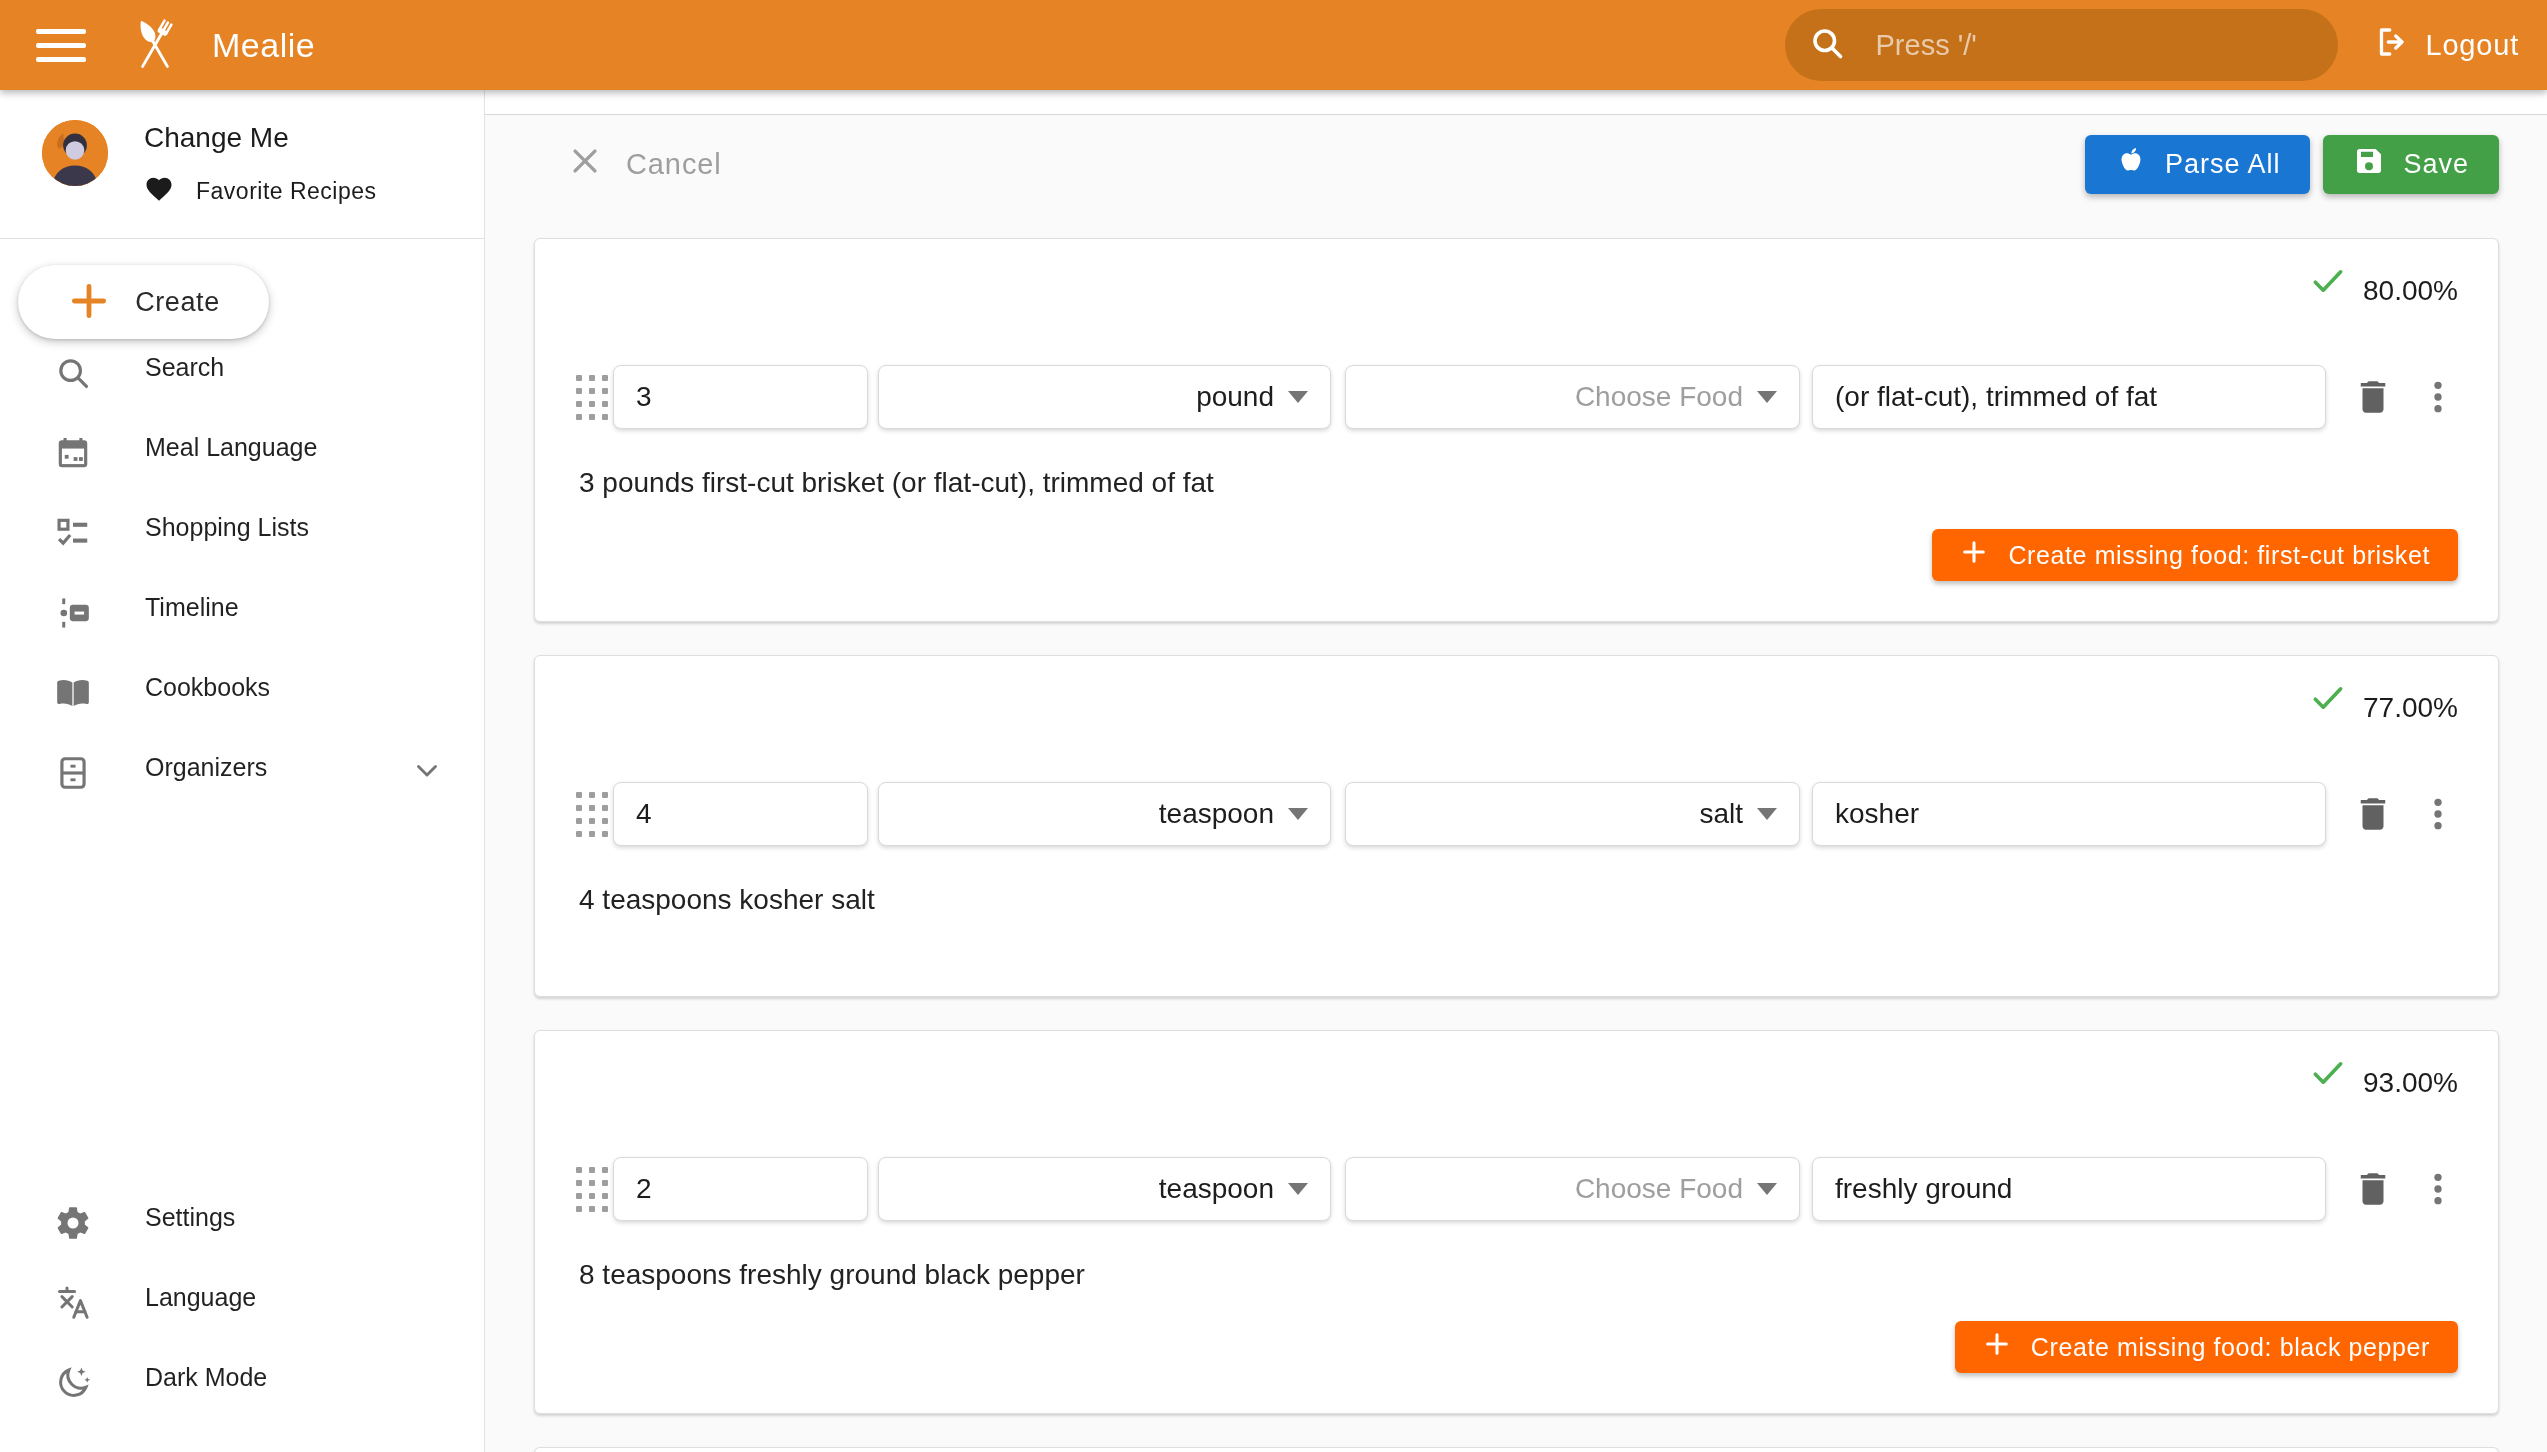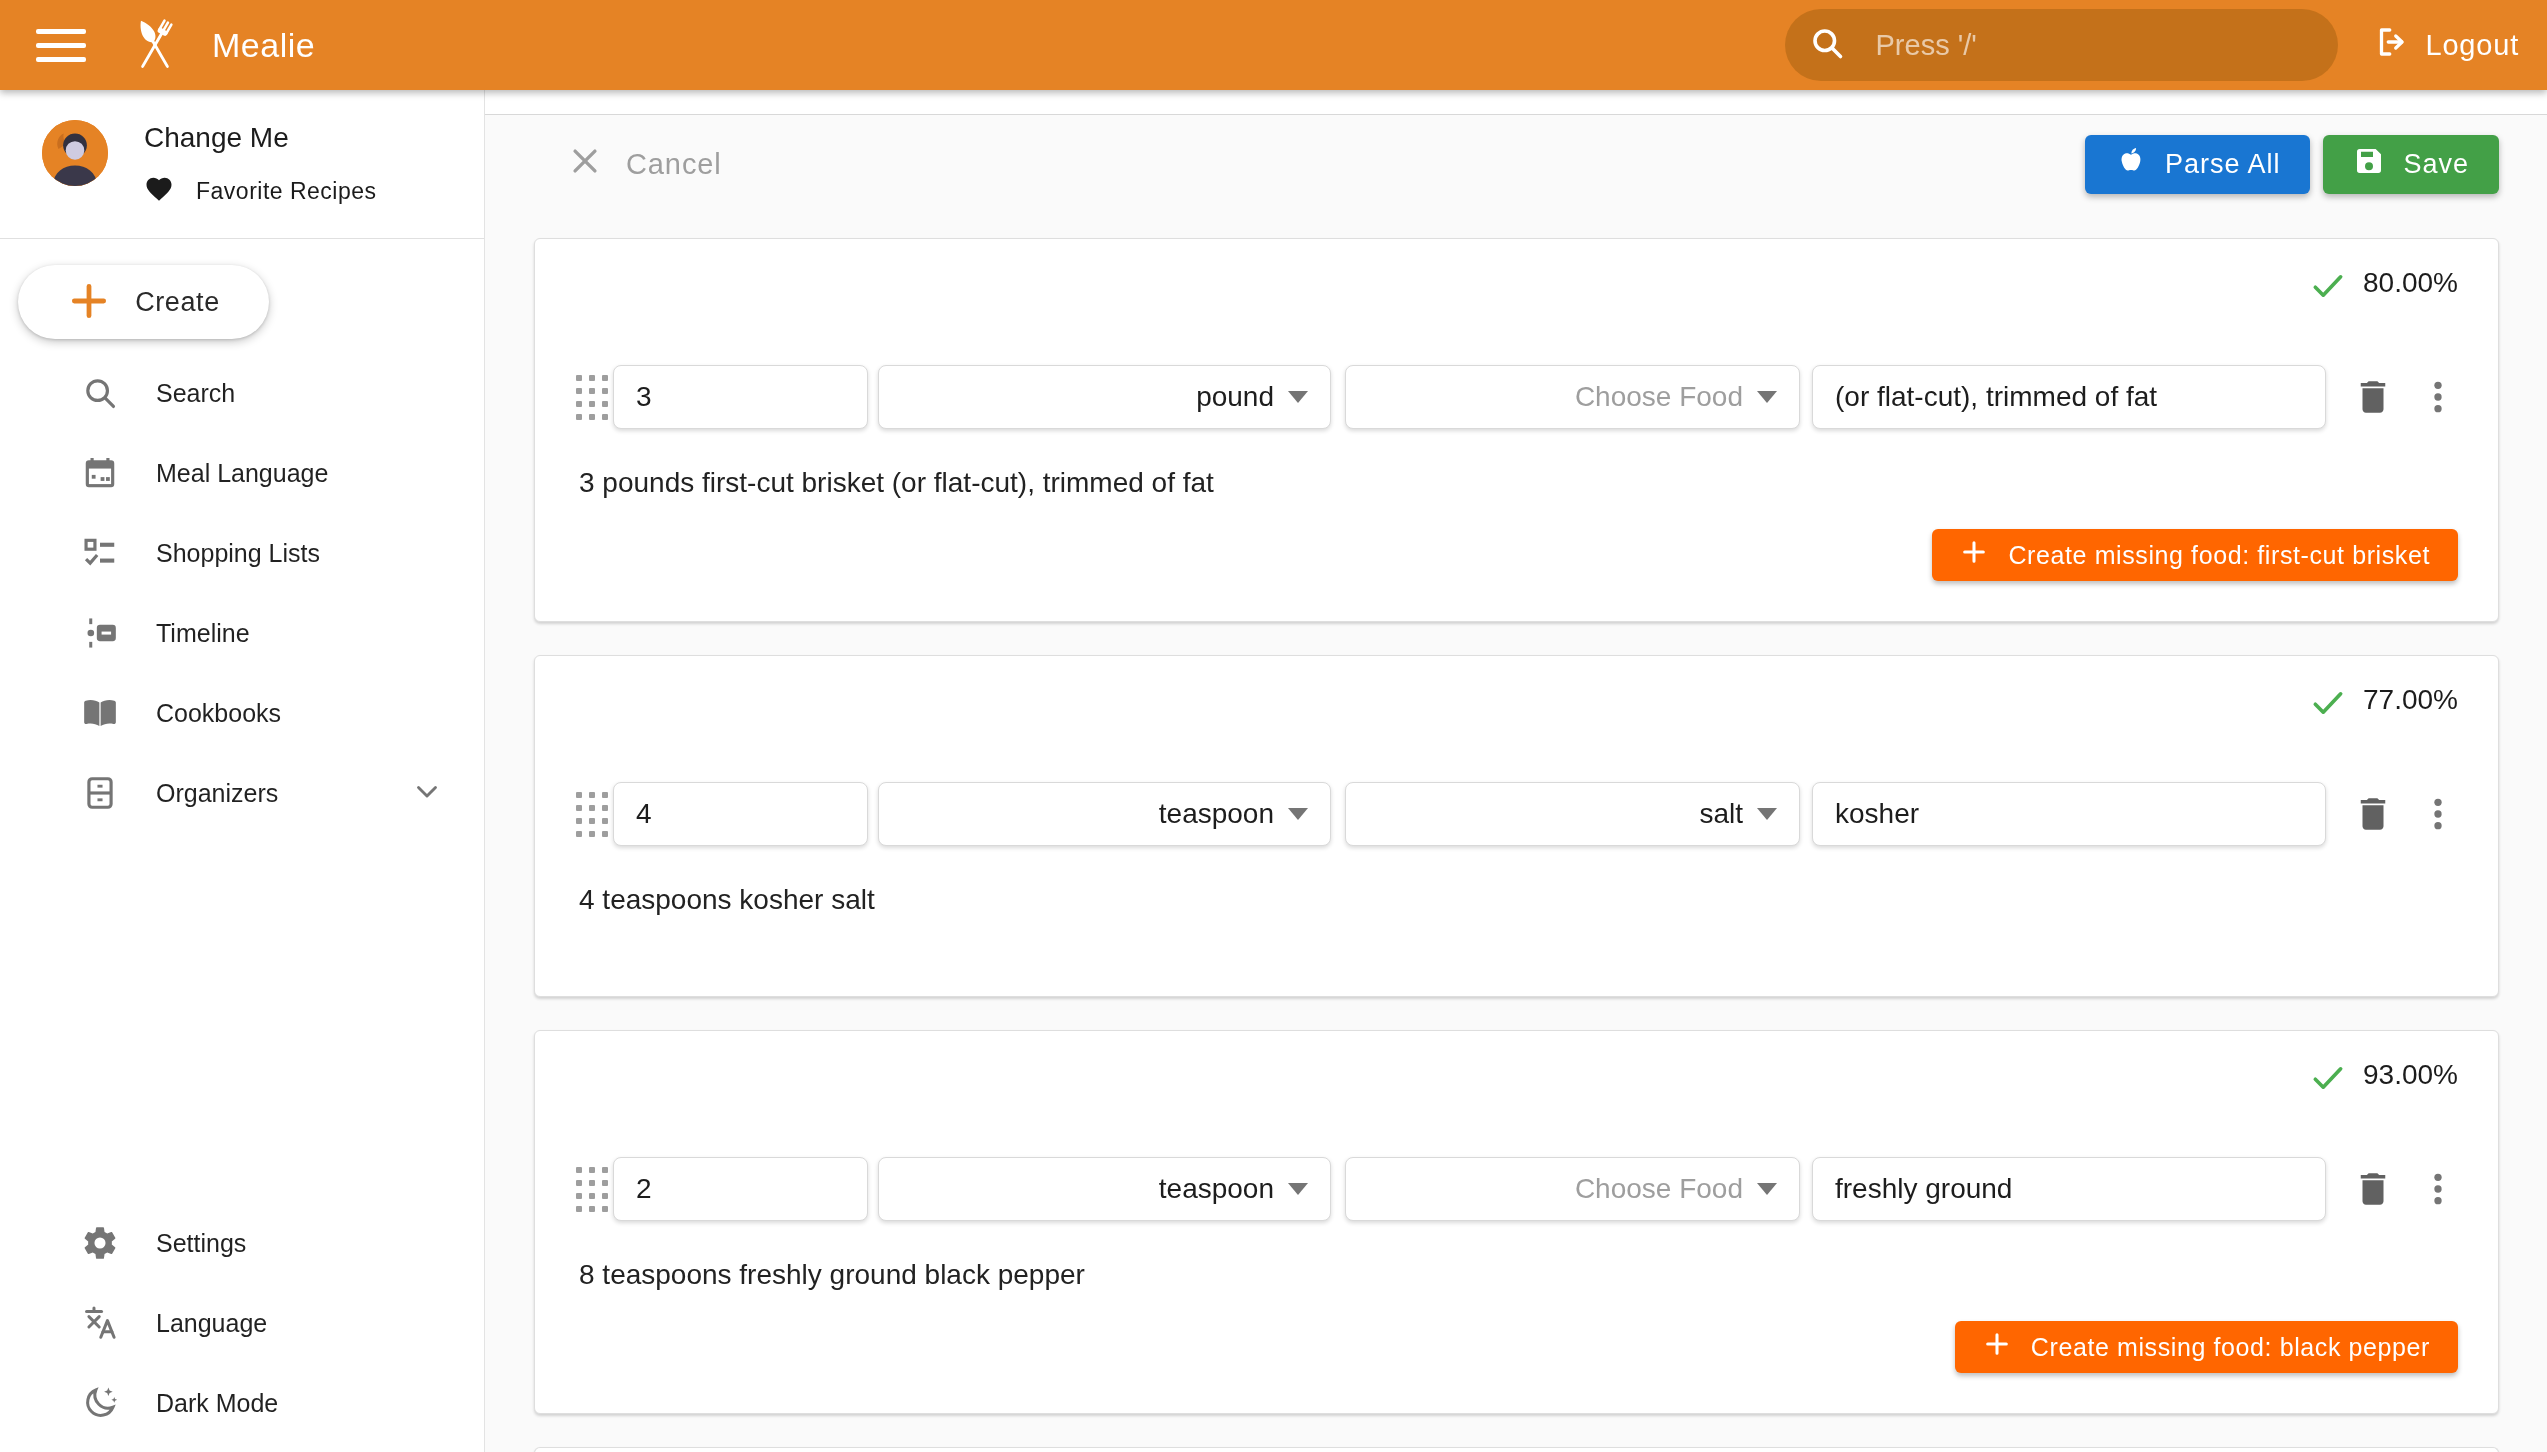"80.00%" .conf-row { align-items: flex-start -> flex-end }
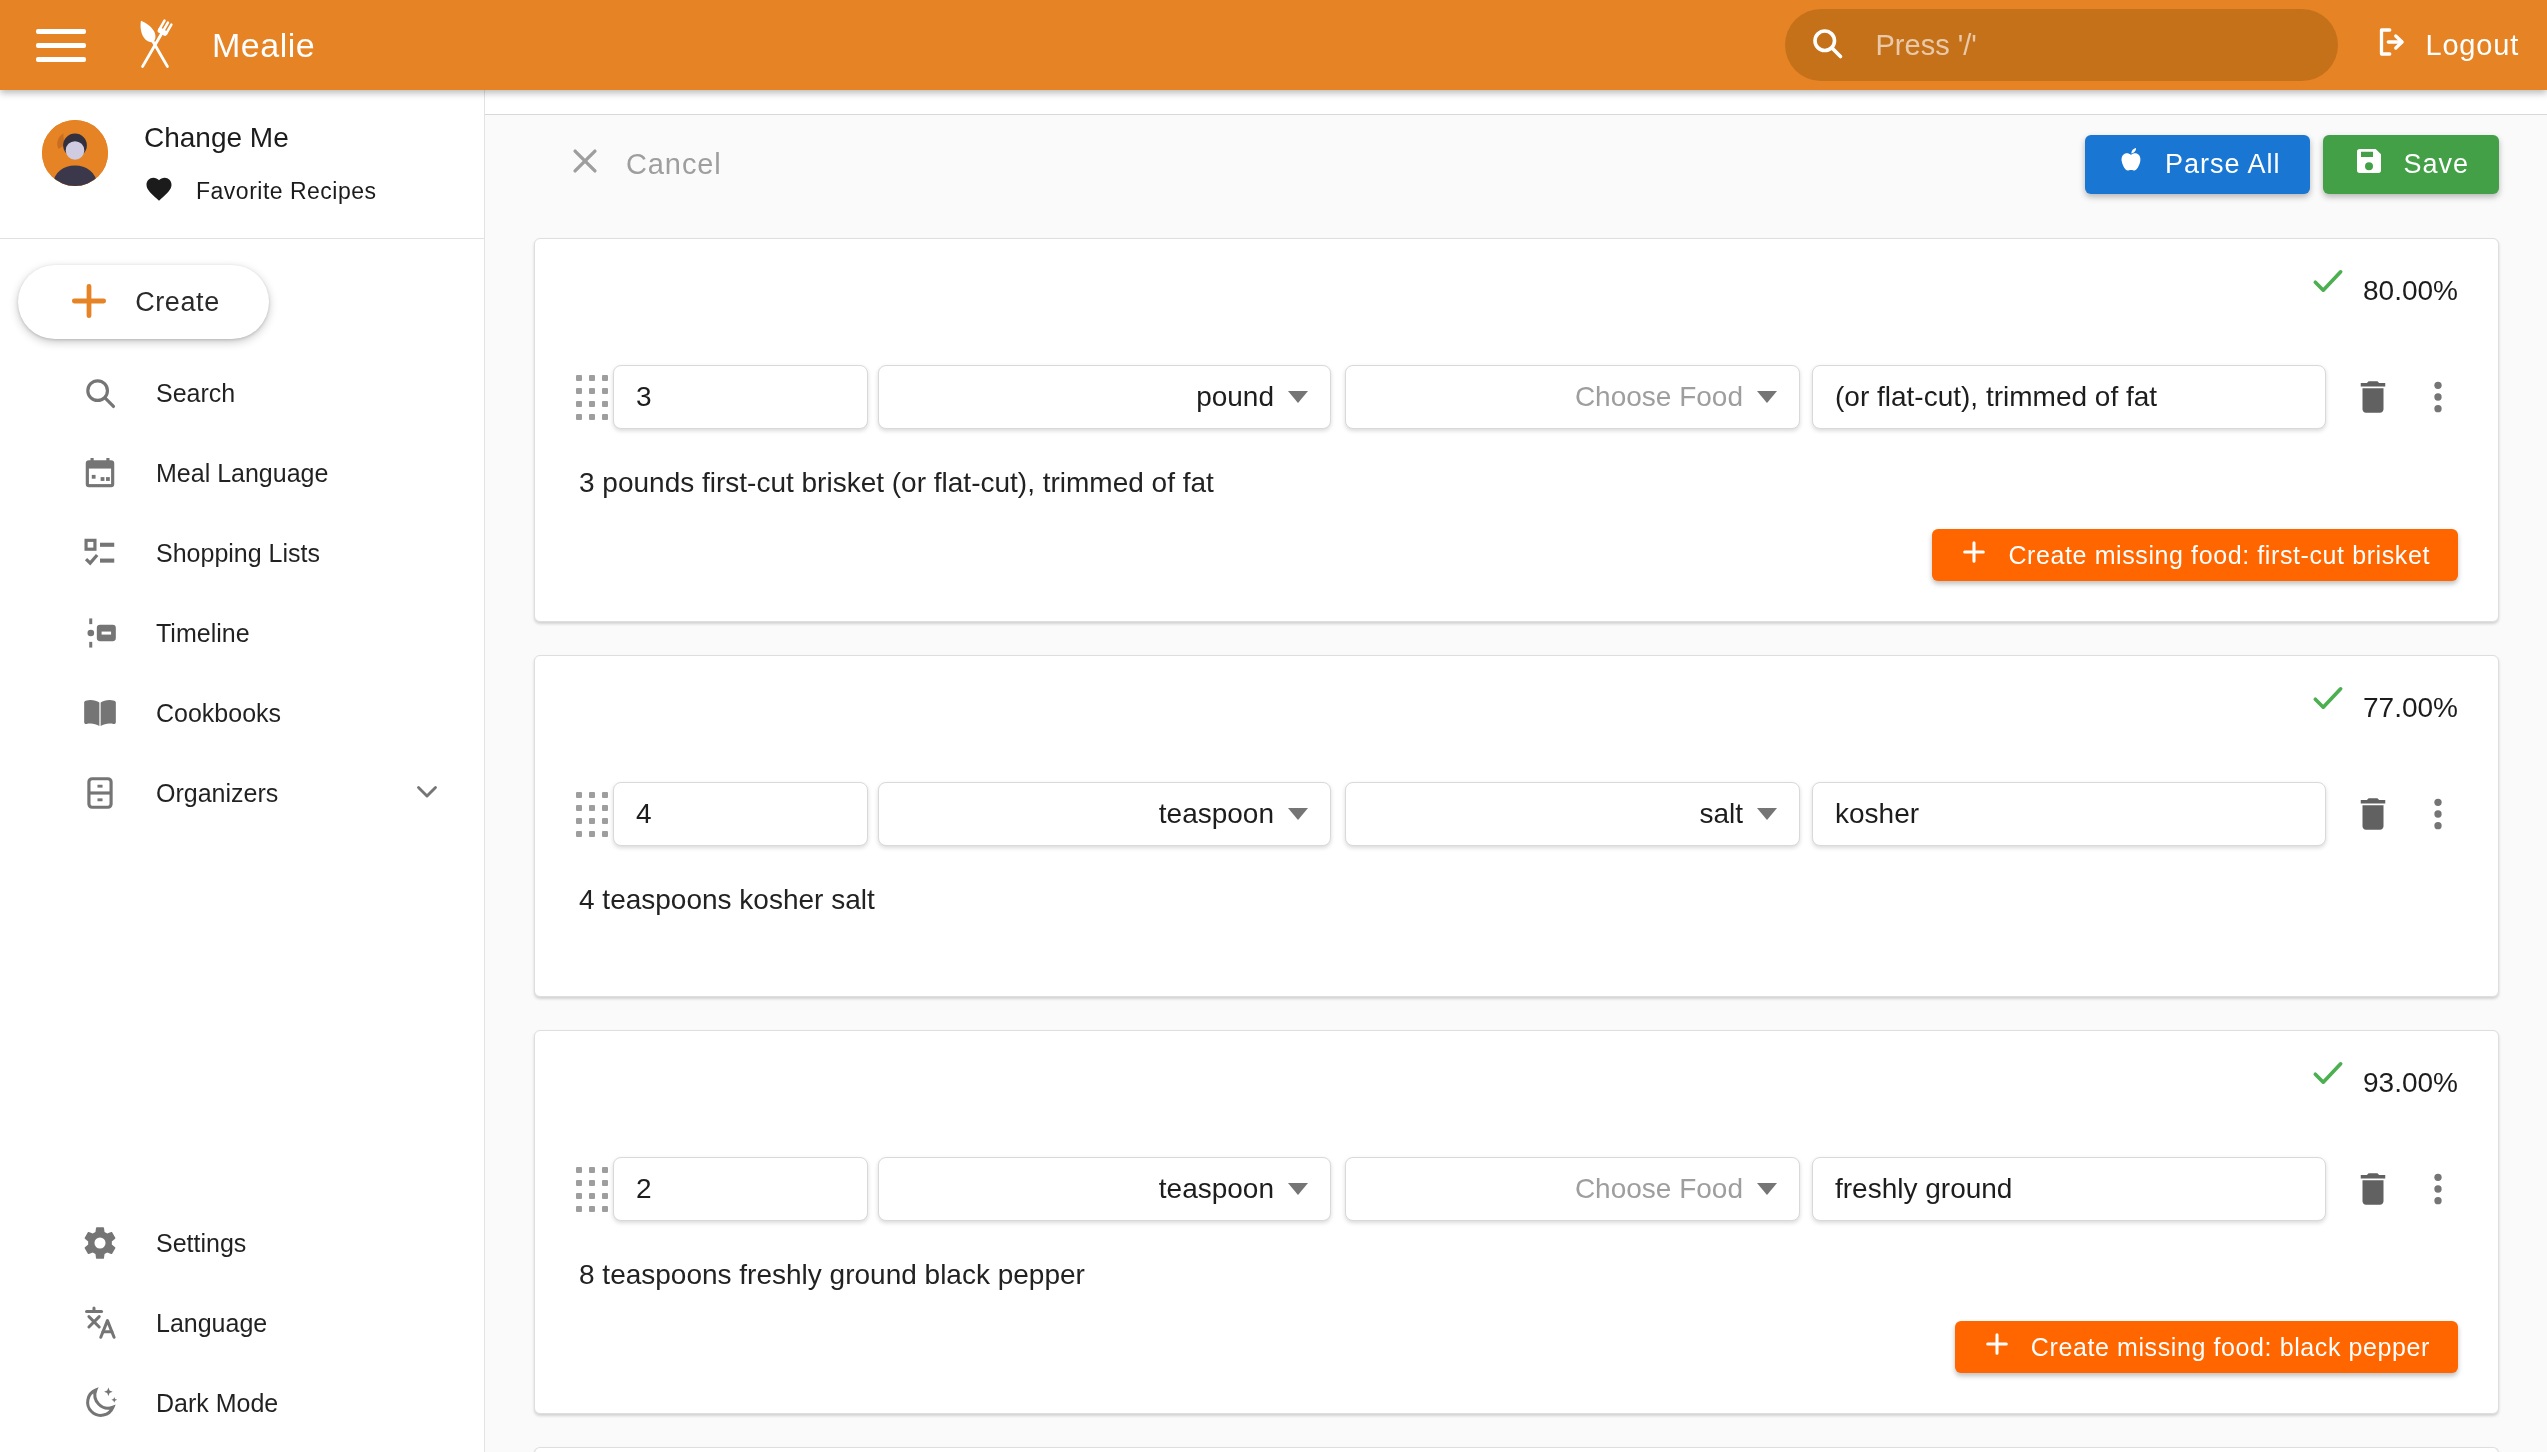"Search" .nav-item { align-items: center -> none; gap: 36px -> 52px; padding: 0 40px 0 80px -> 0 40px 0 53px }
